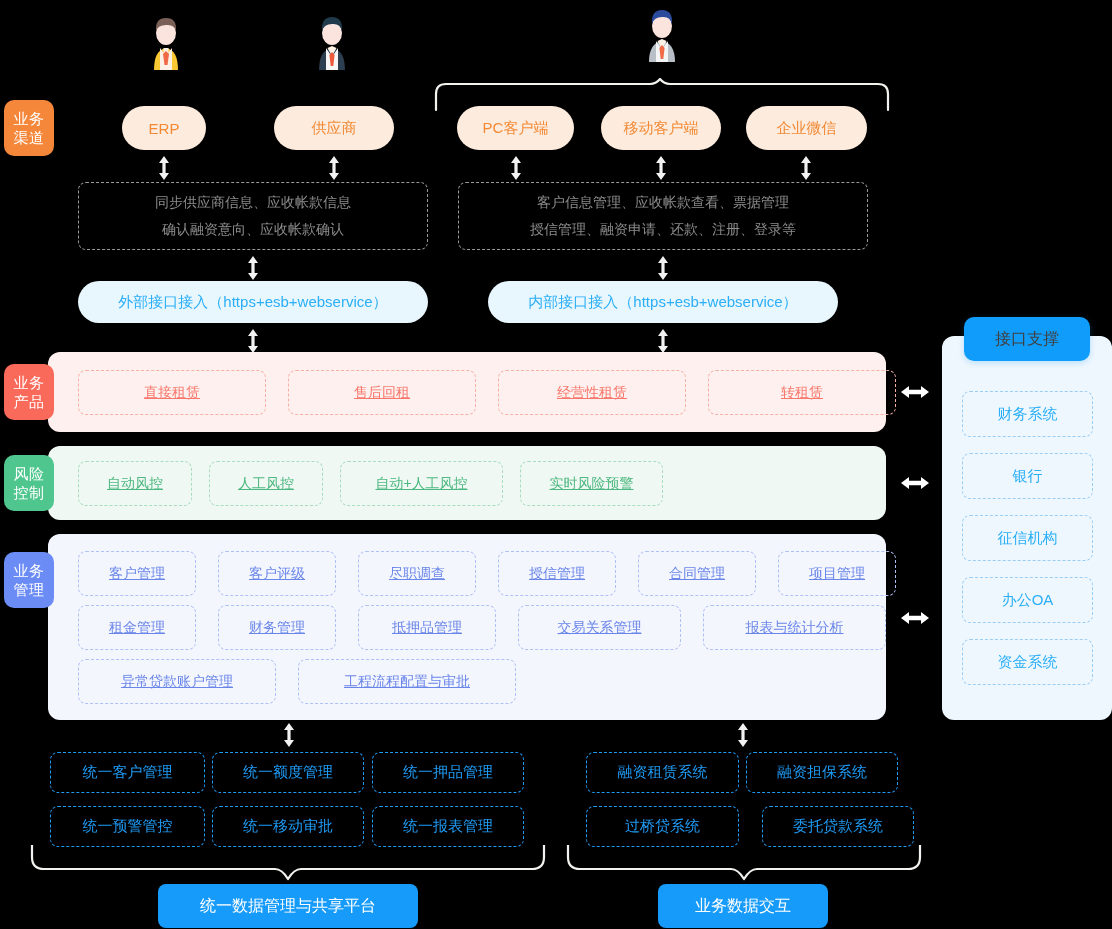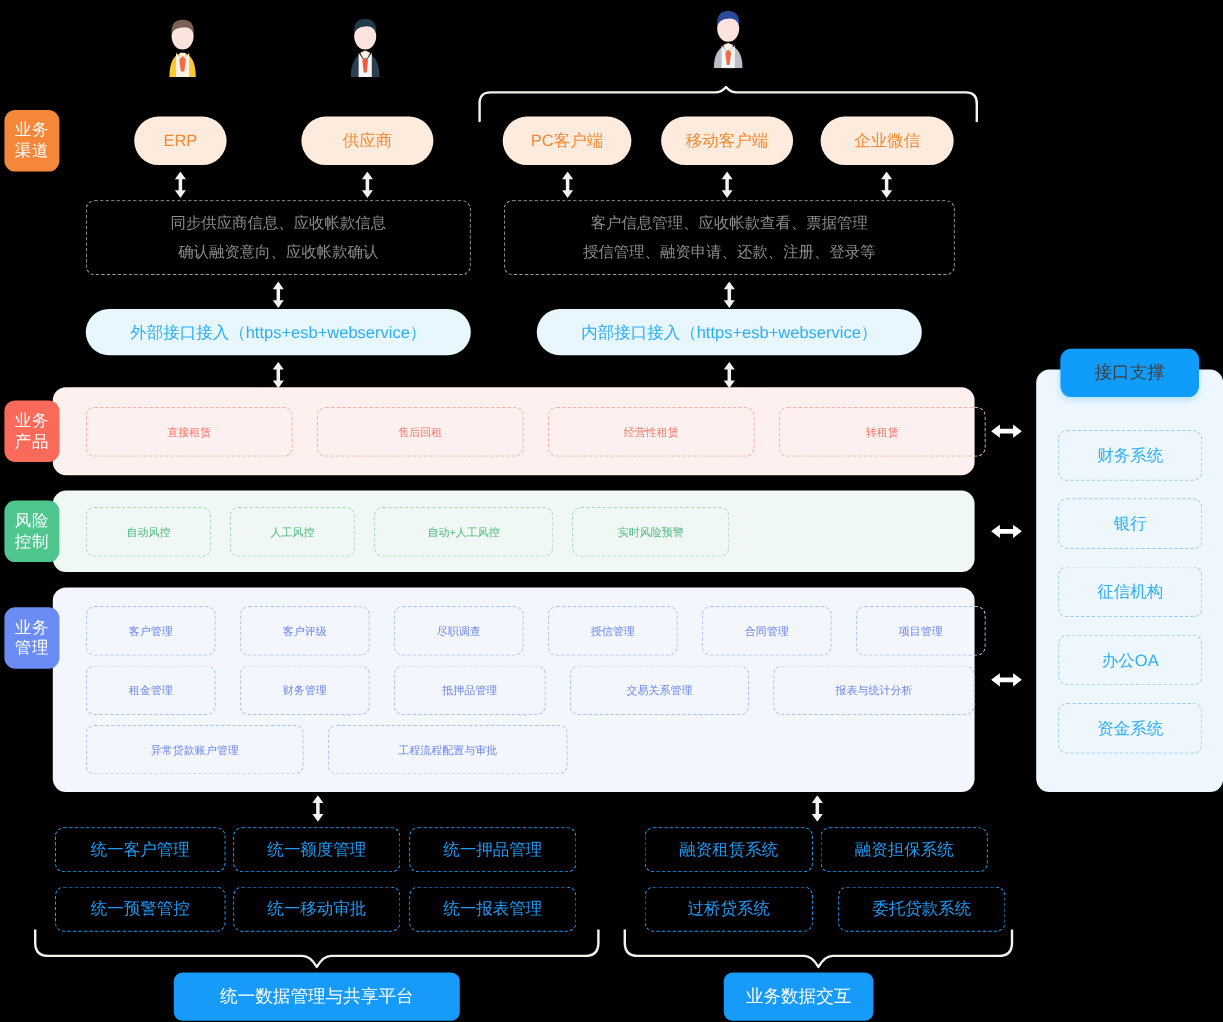"直接租赁" .cell { font-size: 10px -> 14px; text-decoration: none -> underline }
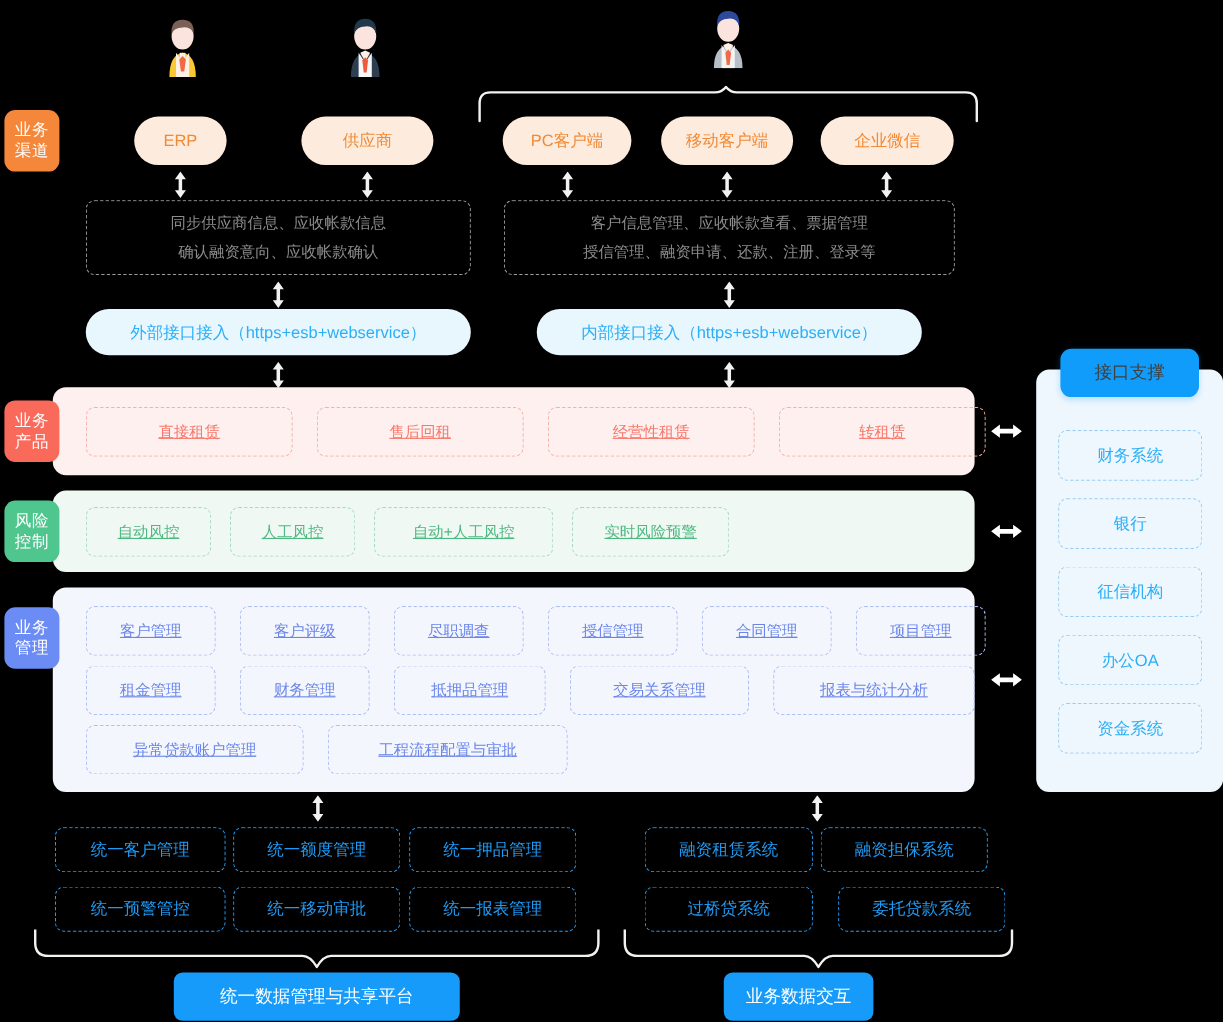"业务数据交互" div.abs { width: 136px -> 170px }
